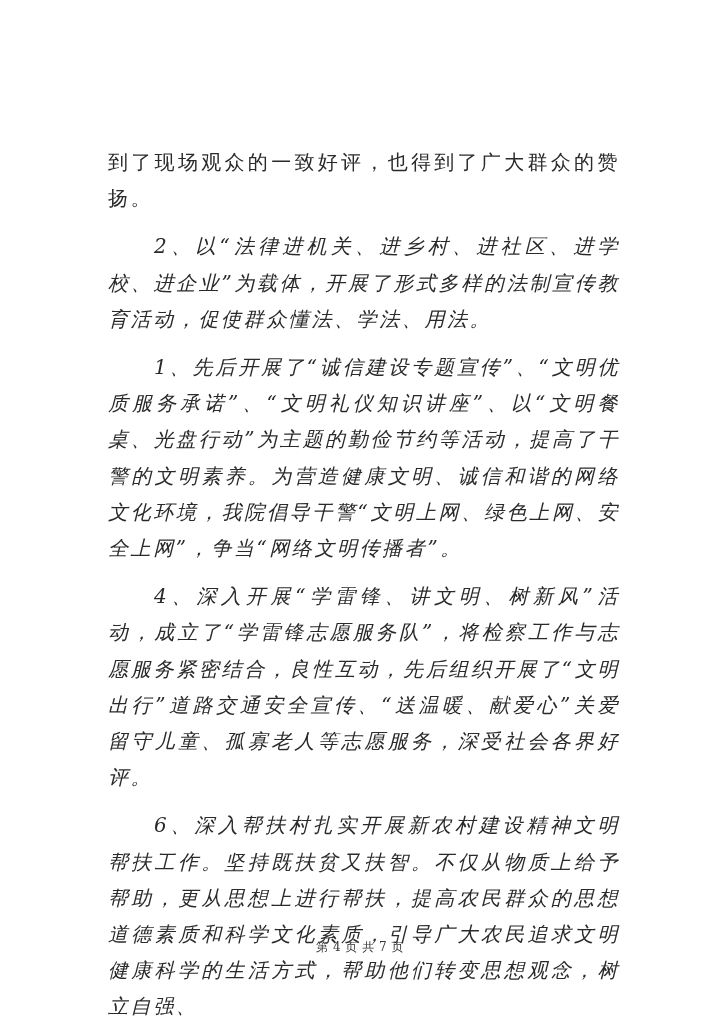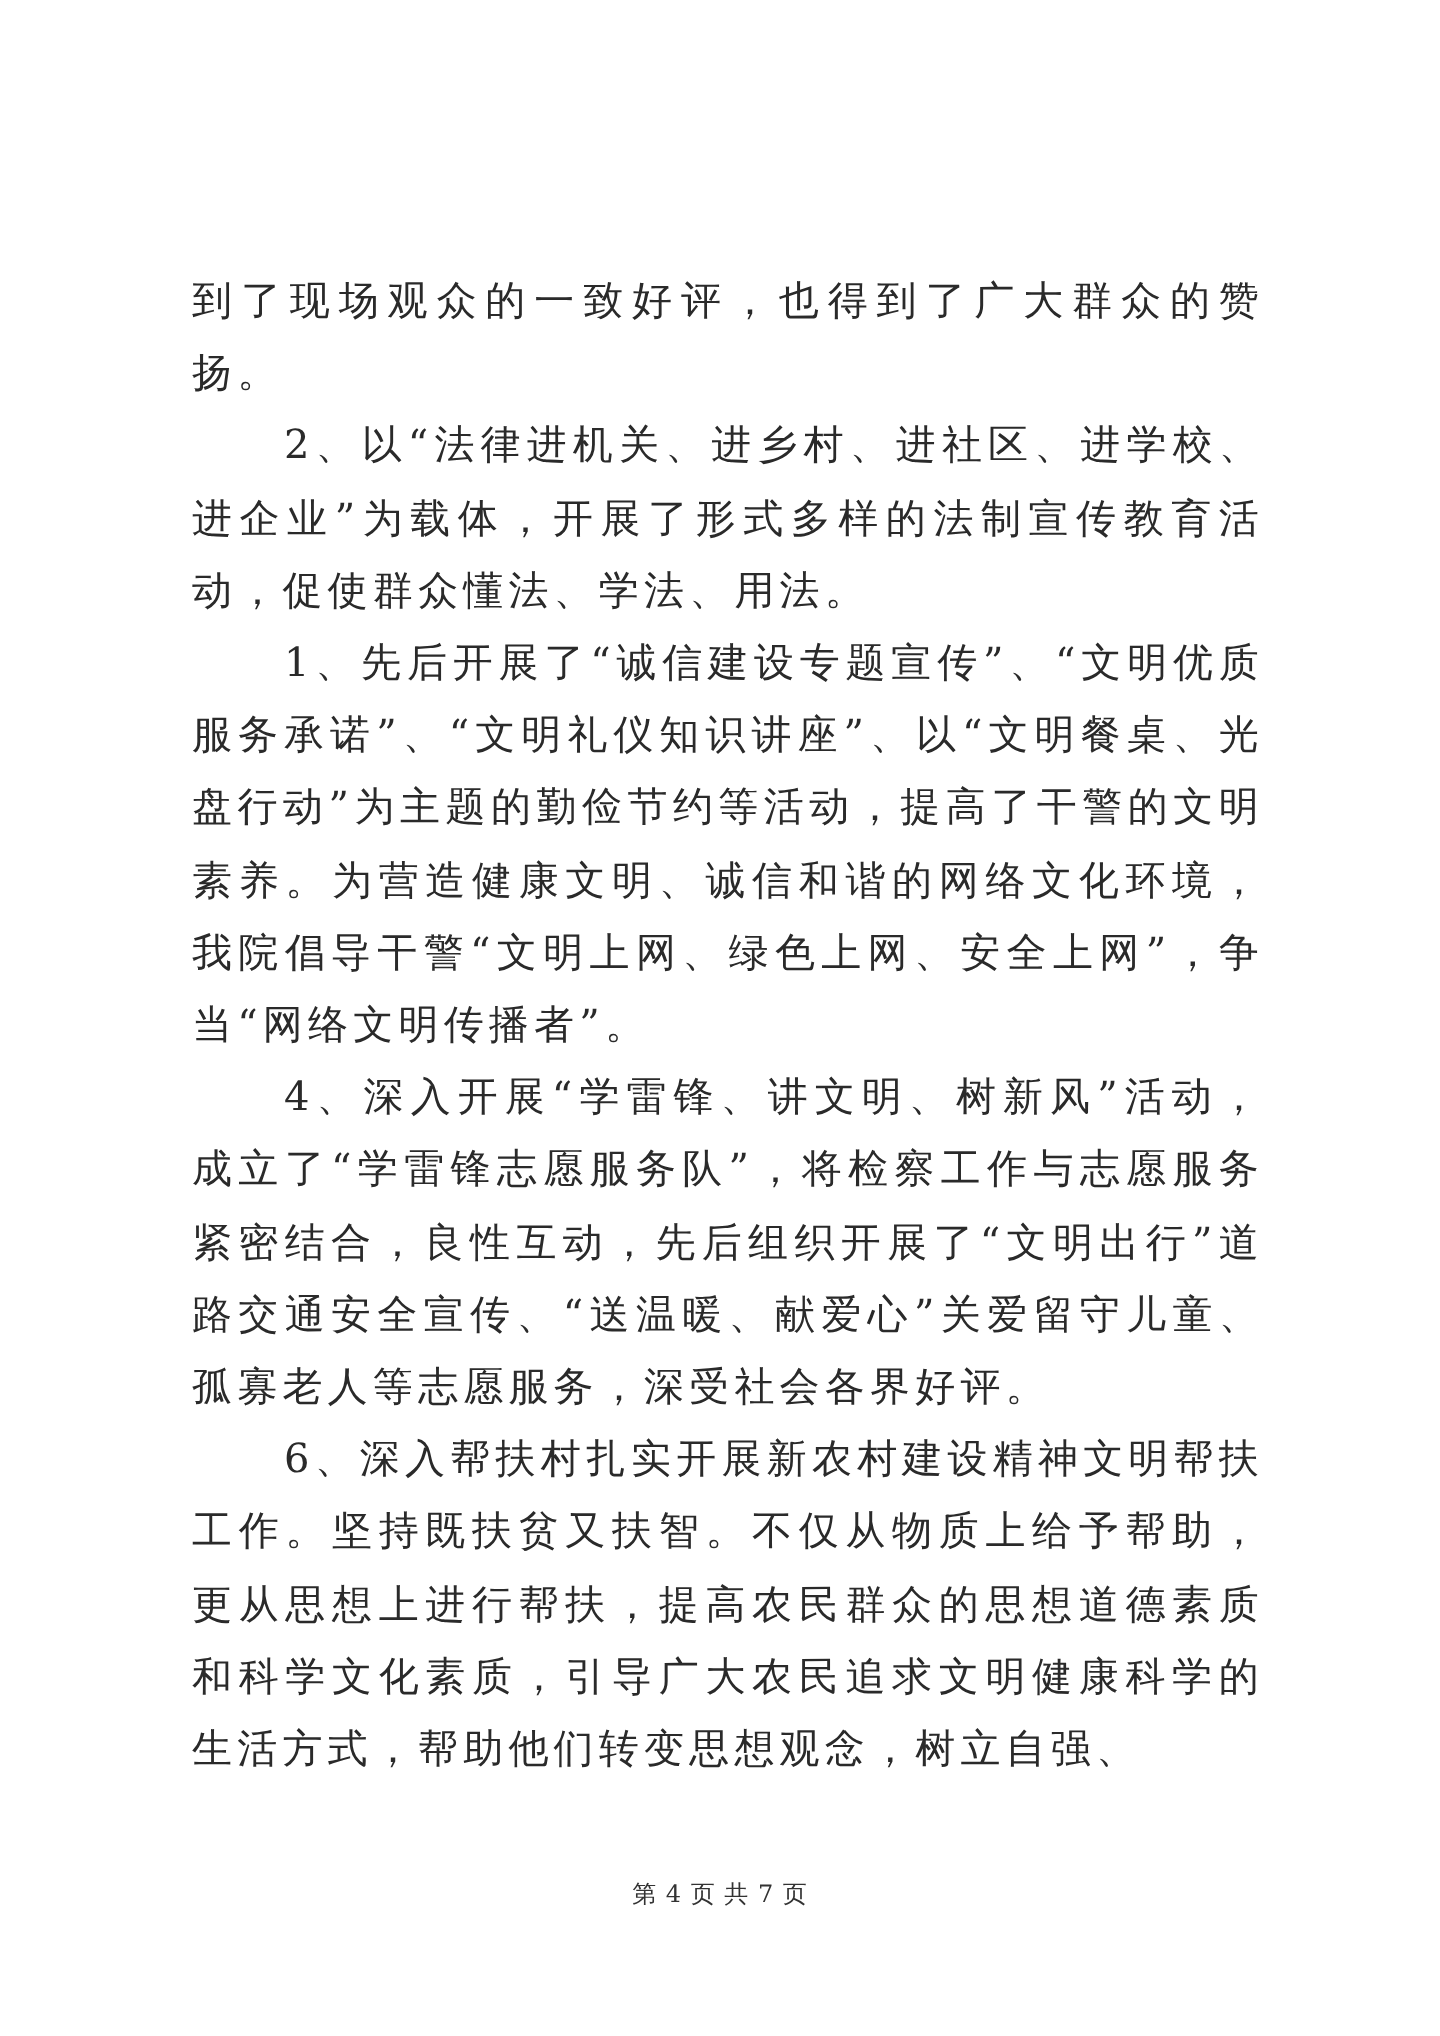"到了现场观众的一致好评，也得到了广大群众的赞扬。" .para { margin: 0 -> 12px }
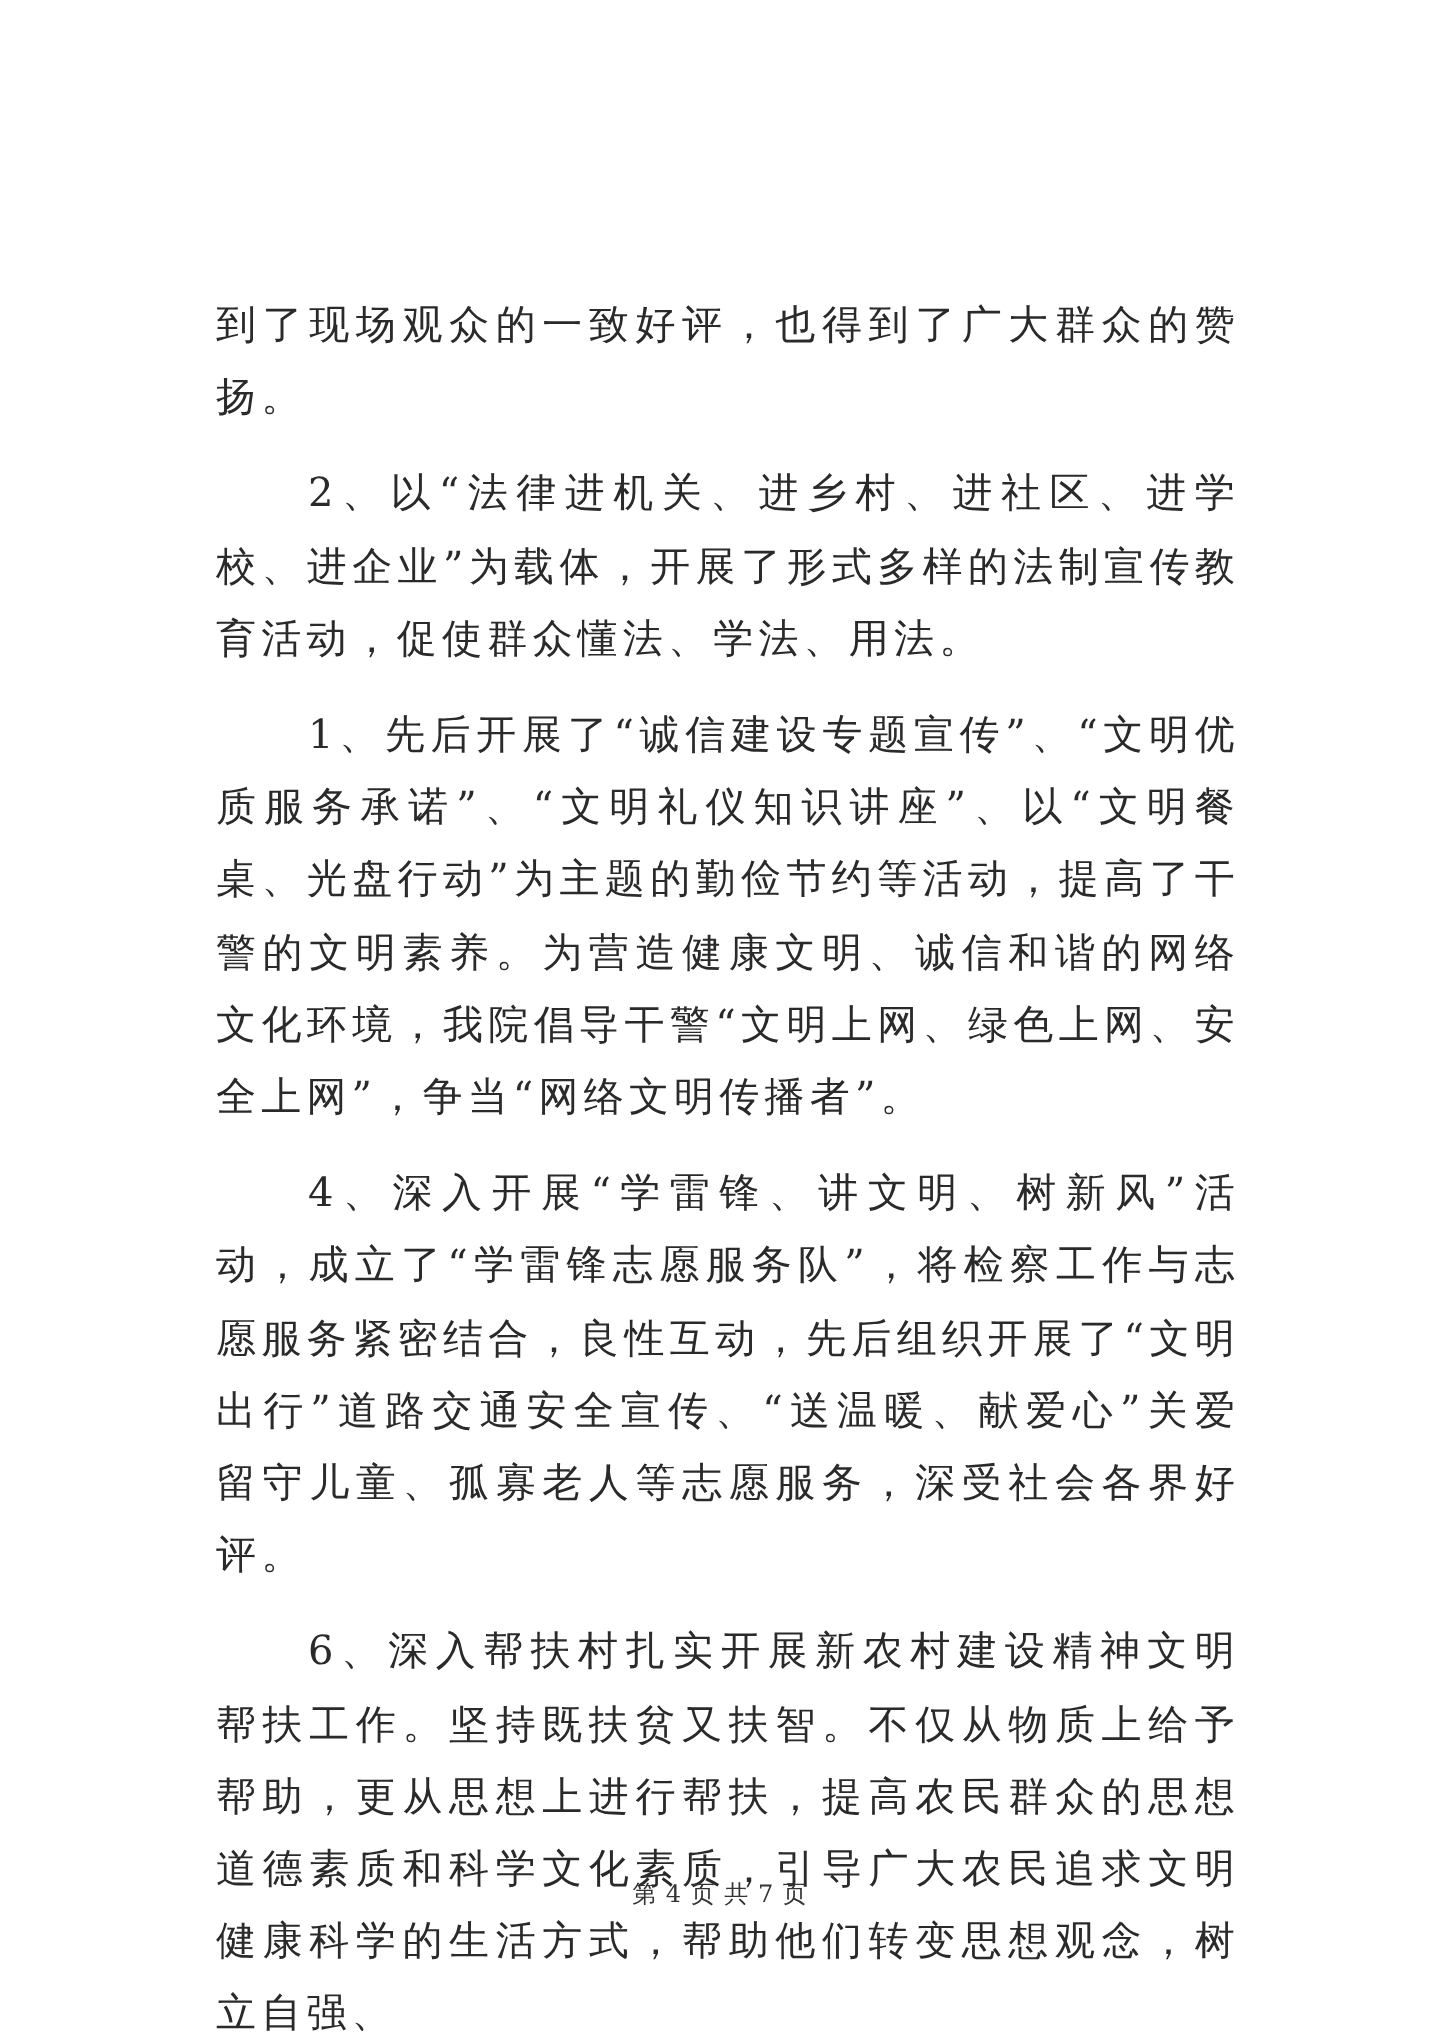"2、以“法律进机关、进乡村、进社区、进学校、进企业”为载体，开展了形式多样的法制" .para.indent { font-style: none -> italic }
